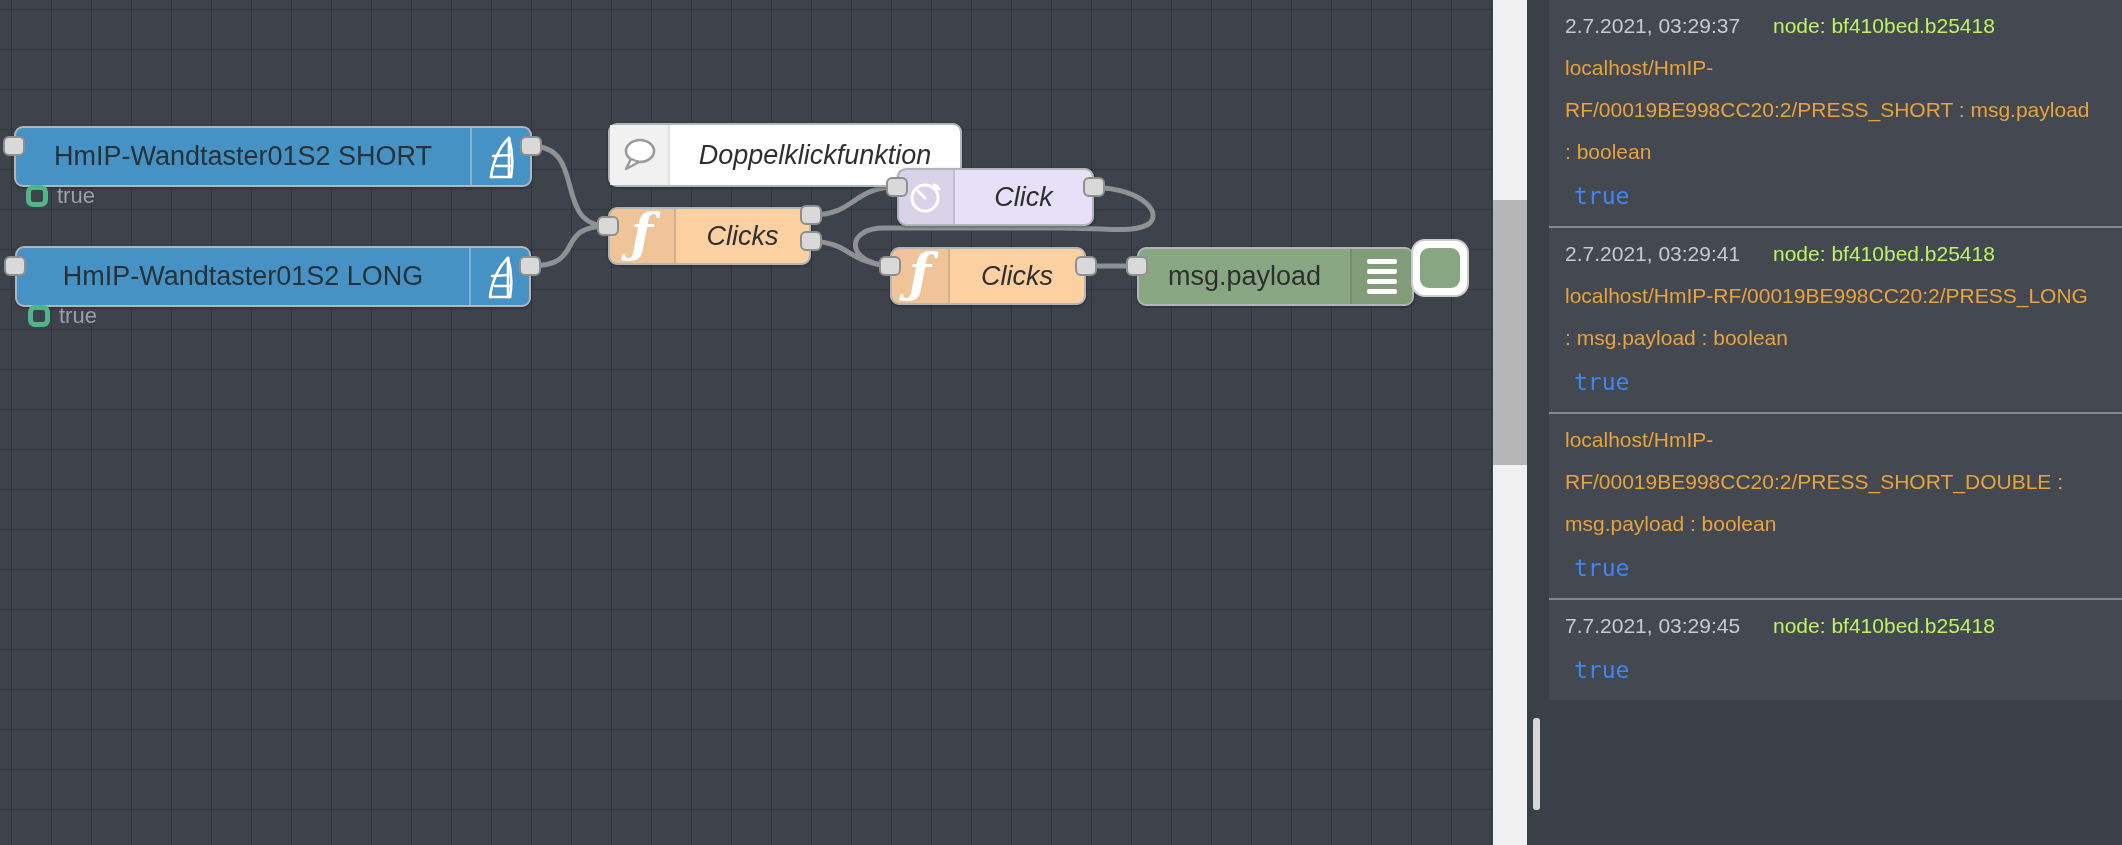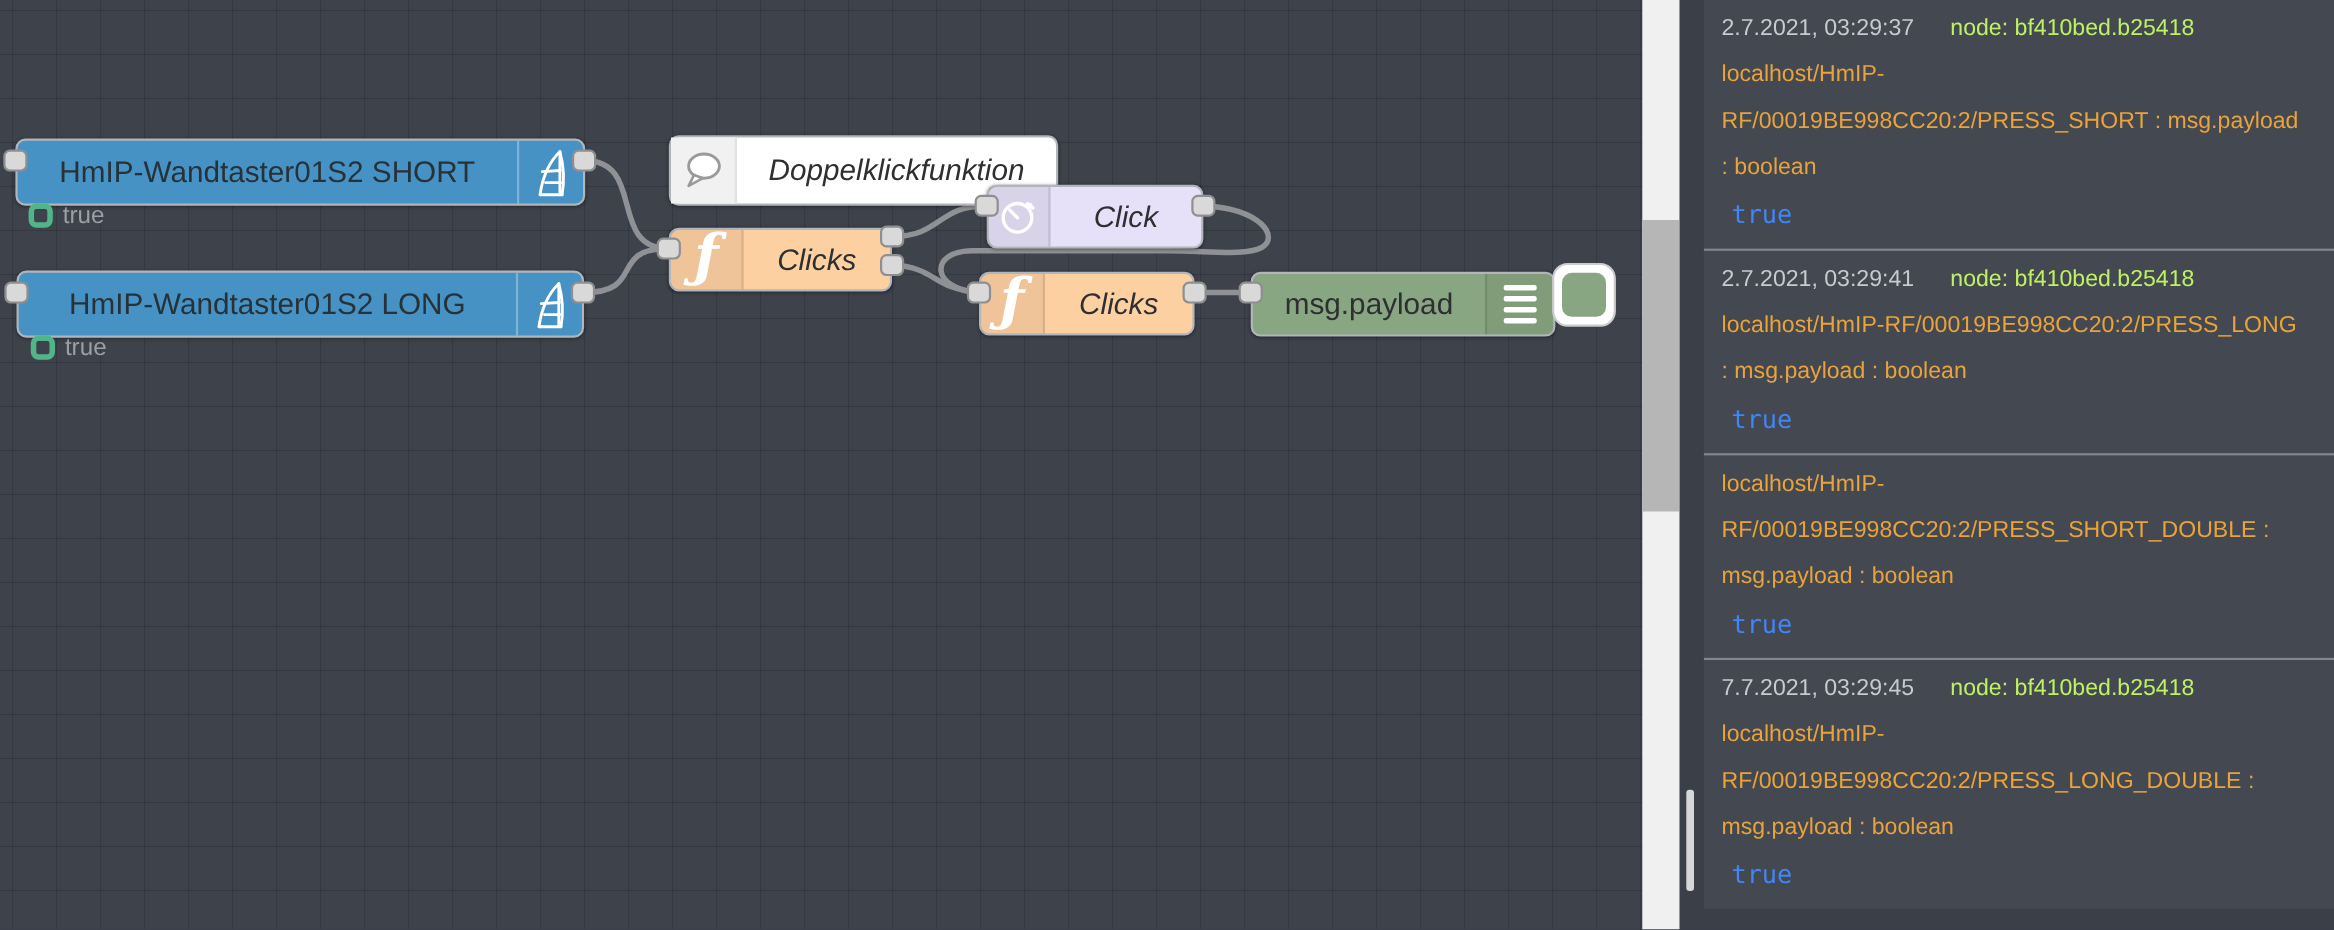"localhost/HmIP-RF/00019BE998CC20:2/PRESS_LONG_DO" div.topic { html: <div>localhost/HmIP-RF/00019BE998CC20:2/PRESS_LONG_DOUBLE : msg.payload : boolean</div> -> none }
